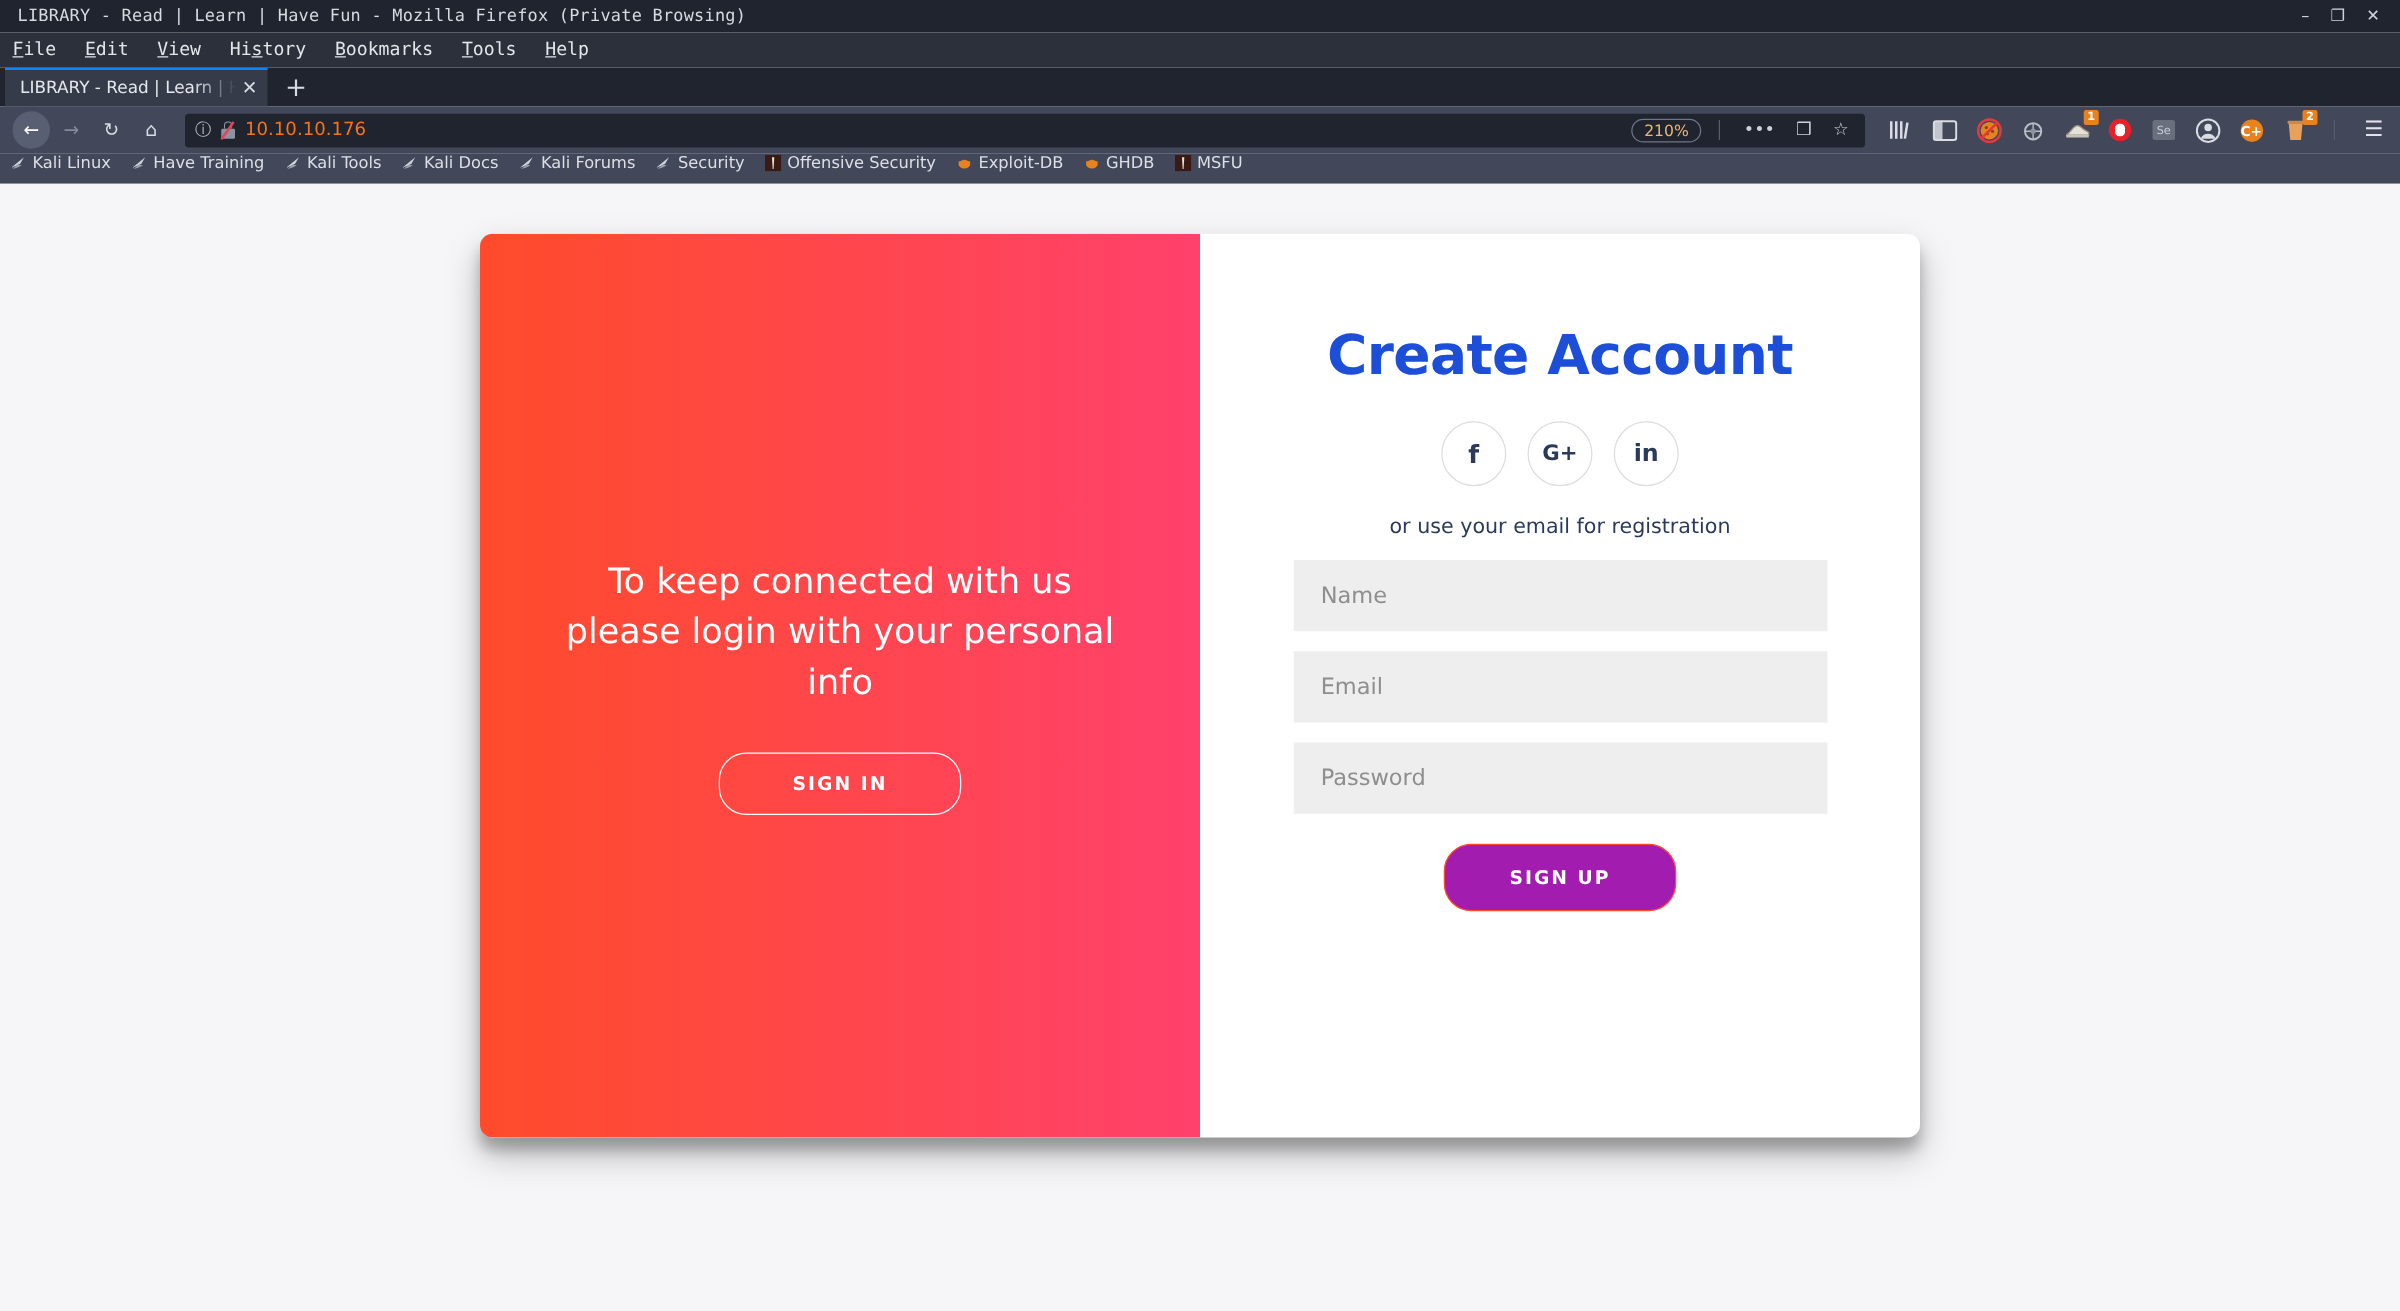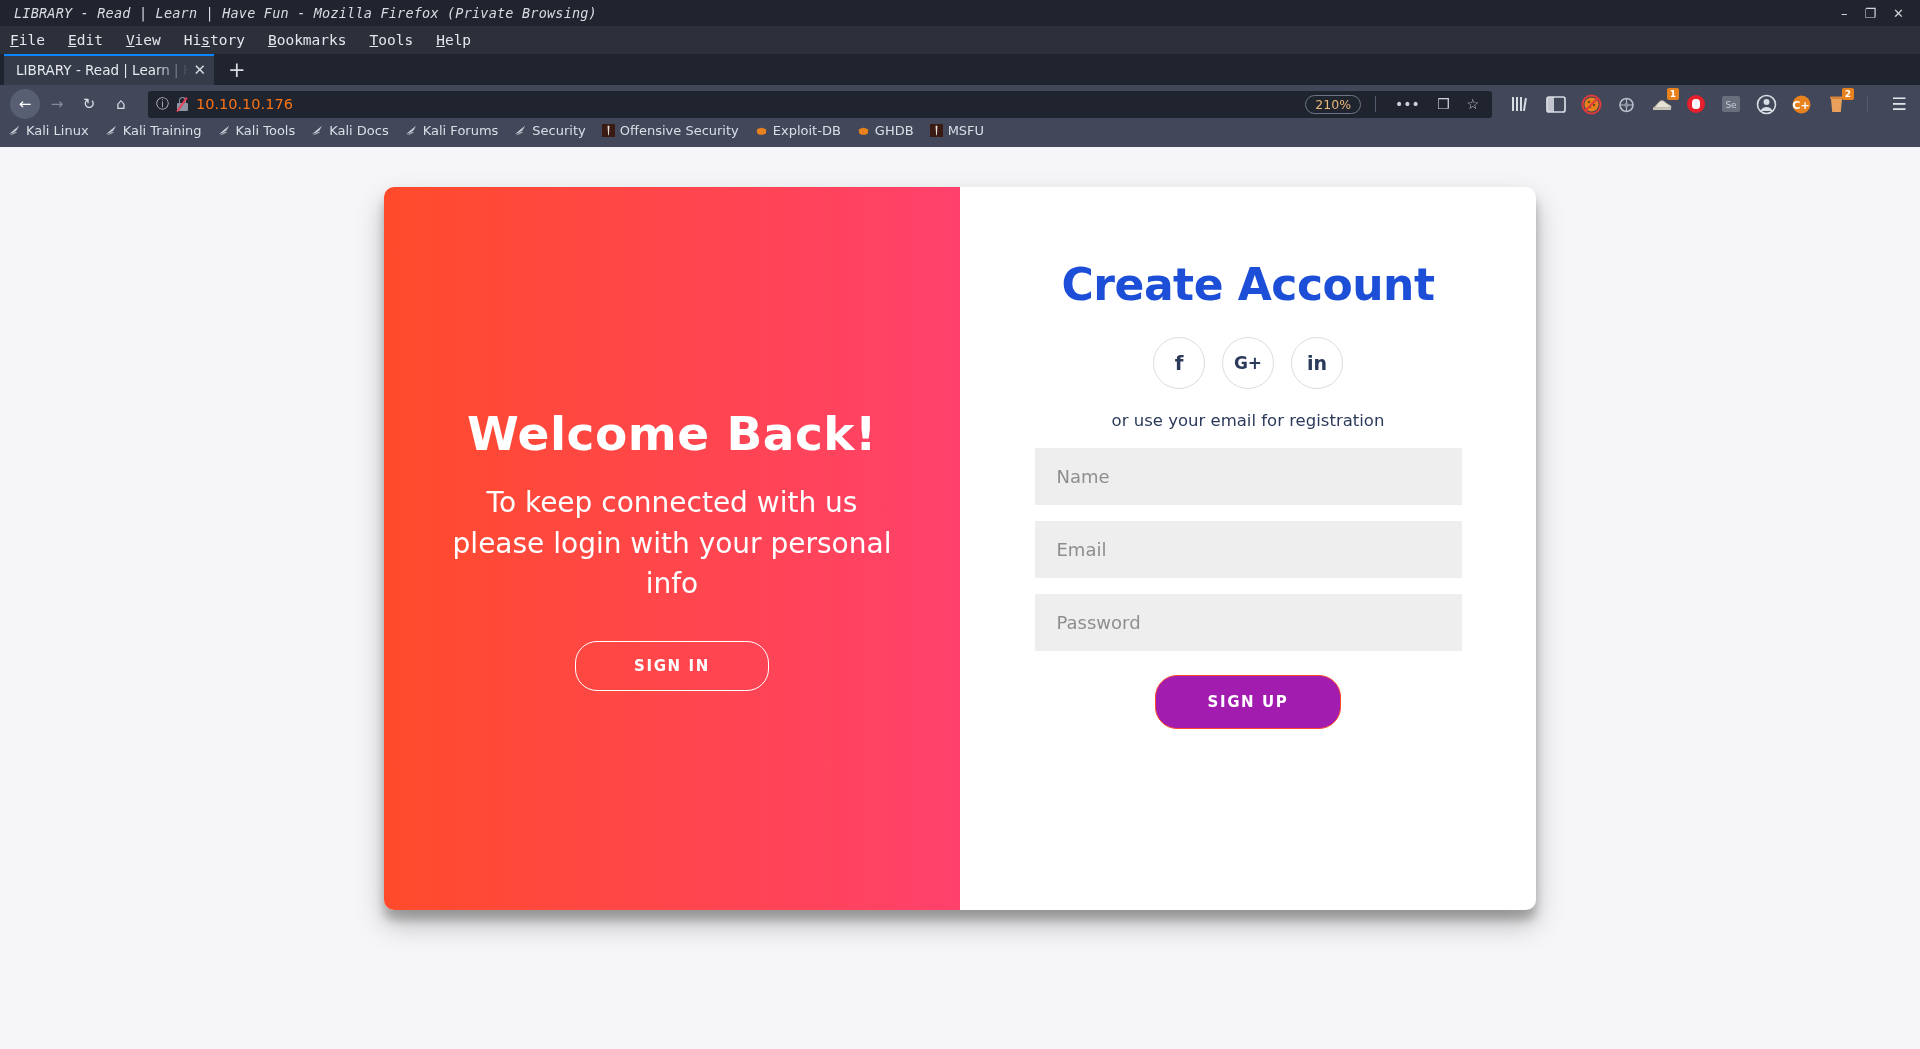"LIBRARY - Read | Learn | Have Fun -" .titlebar { font-style: italic -> none }
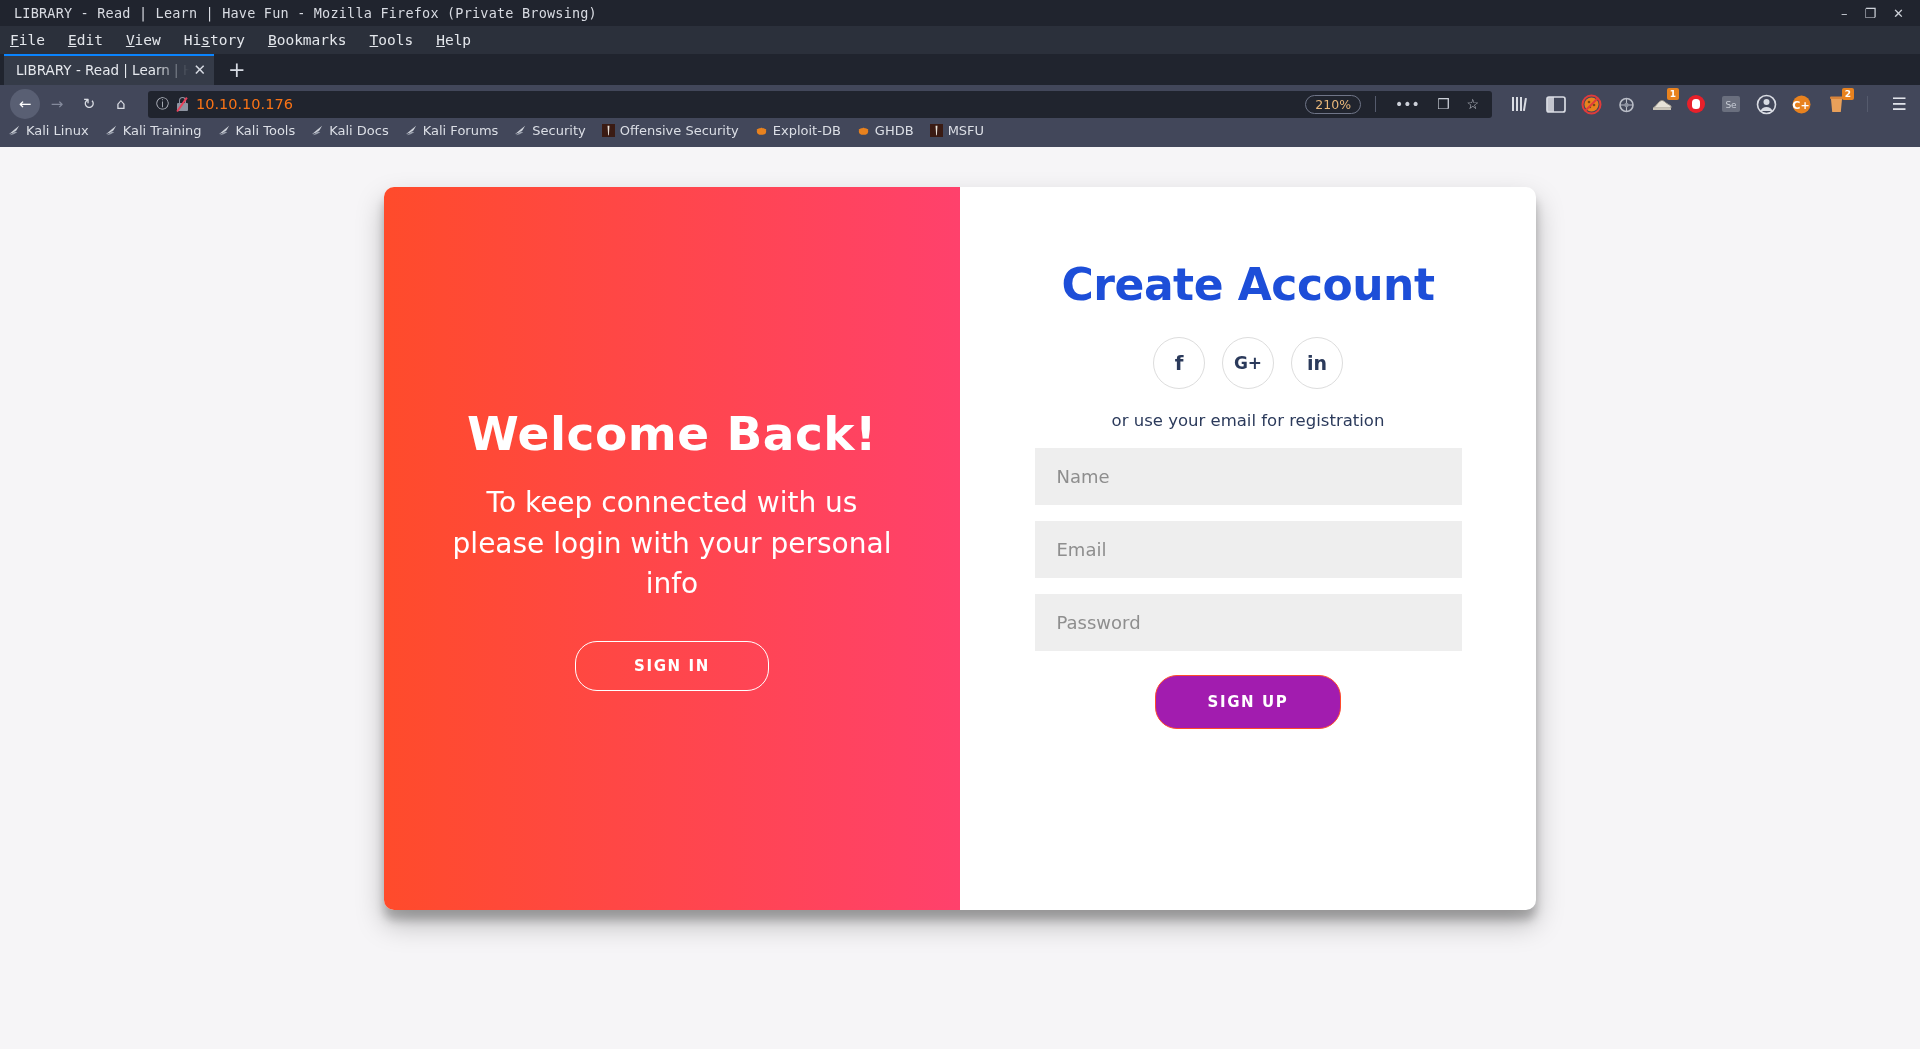"Kali Training" span { text: Kali -> Have }
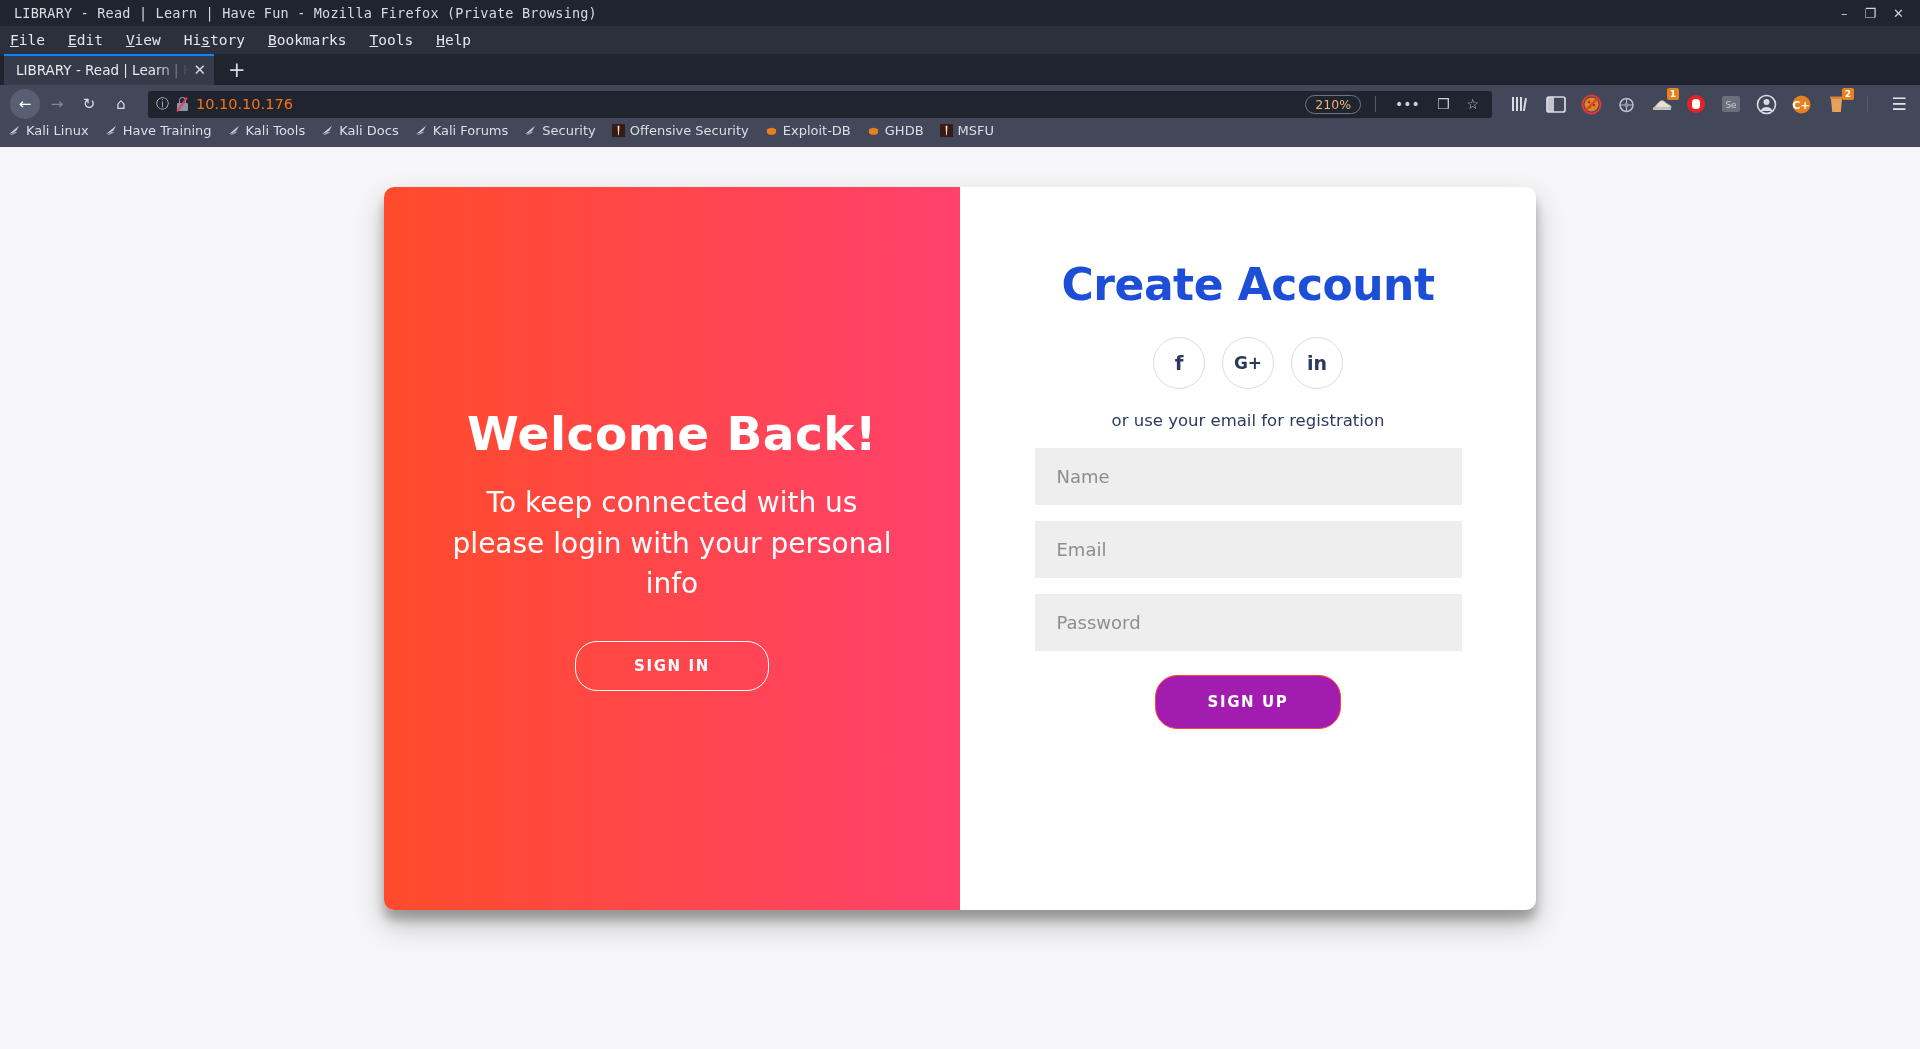"Welcome Back!" h1 { html: <h1>Welcome Back!</h1> -> none }
